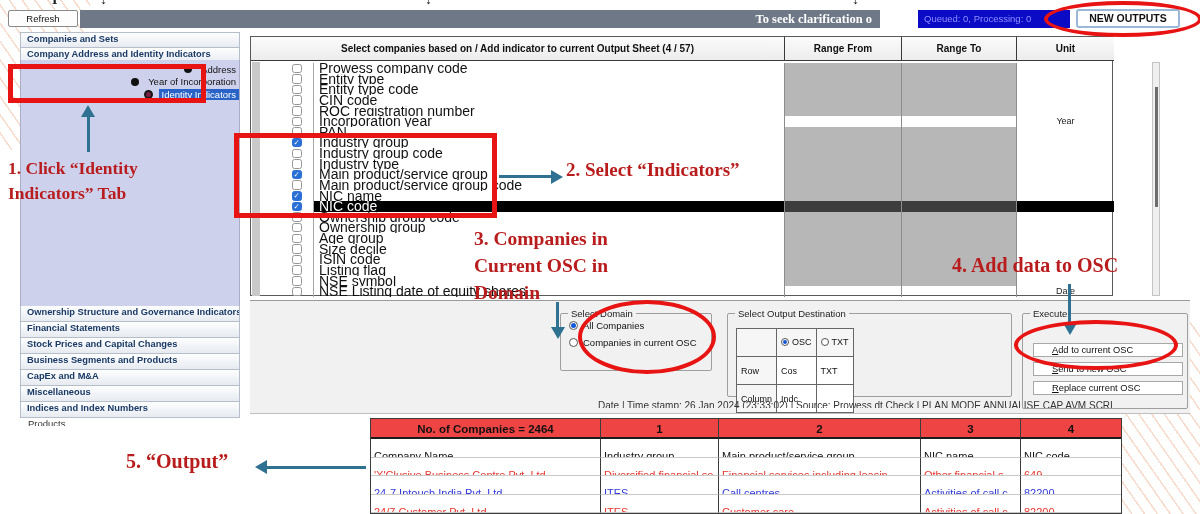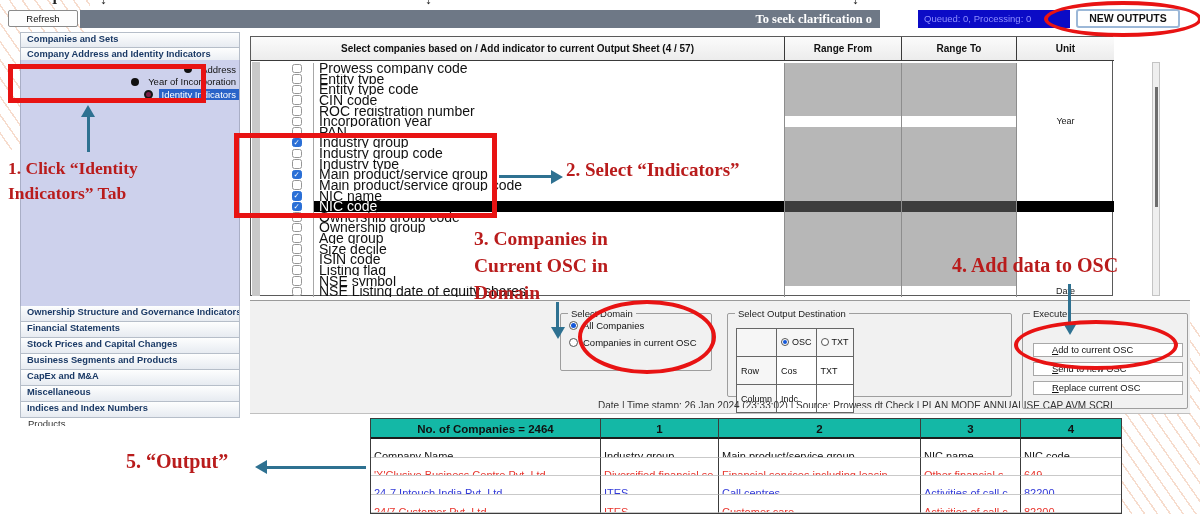"No. of Companies = 2464" .ot-h { background: #14b8a6 -> #ef4444 }
